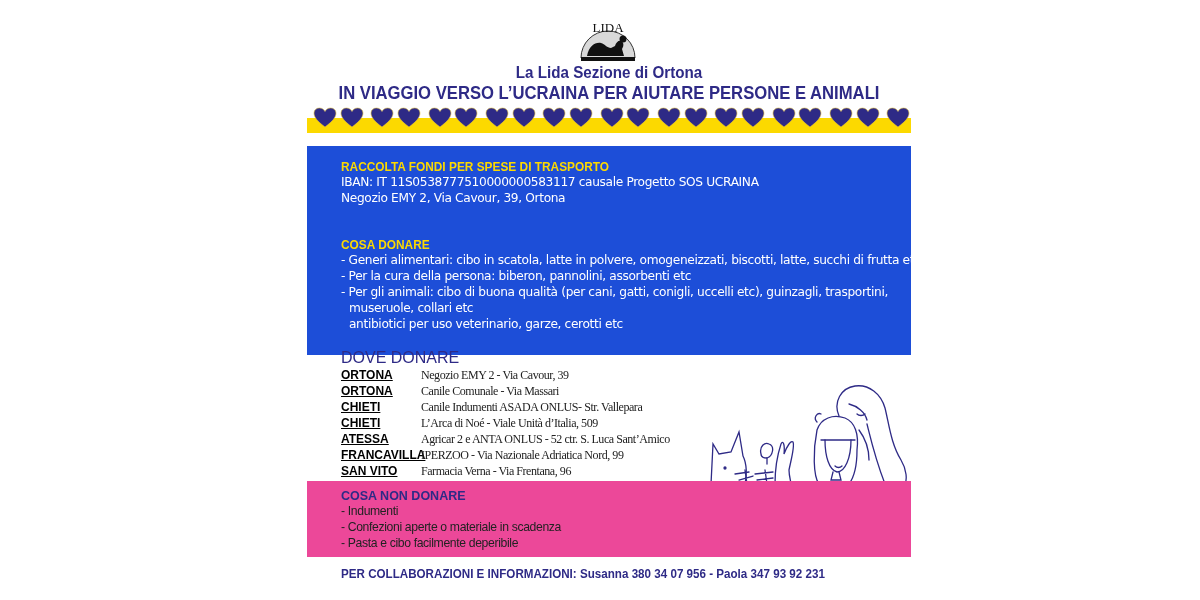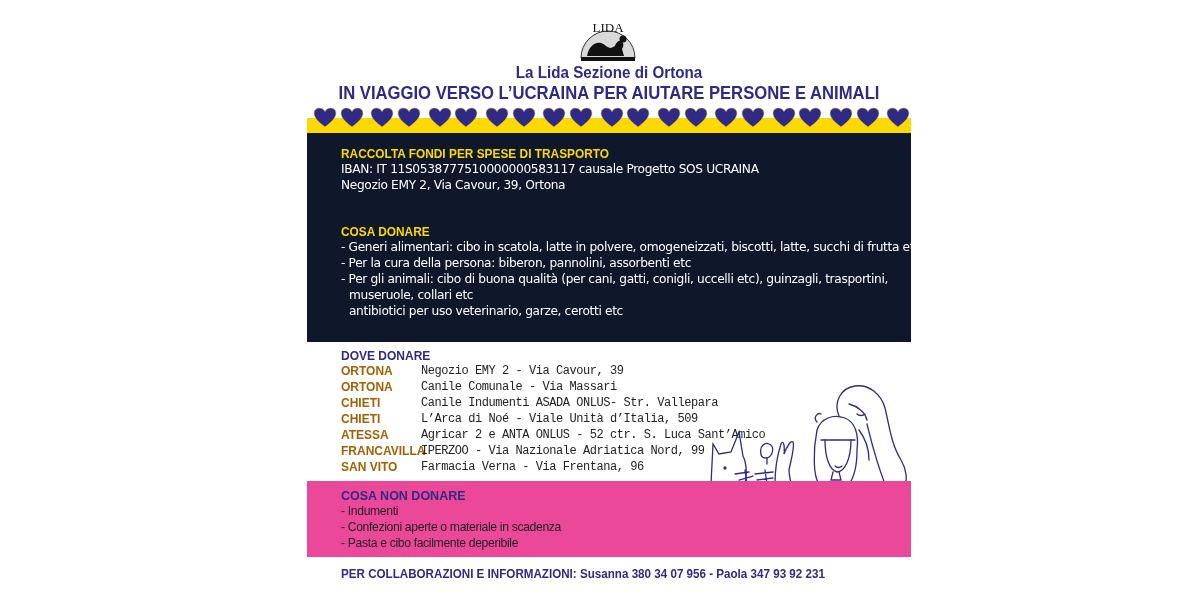"RACCOLTA FONDI PER SPESE DI" .blue-panel { background: #0f172a -> #1d4ed8; top: 133px -> 146px }
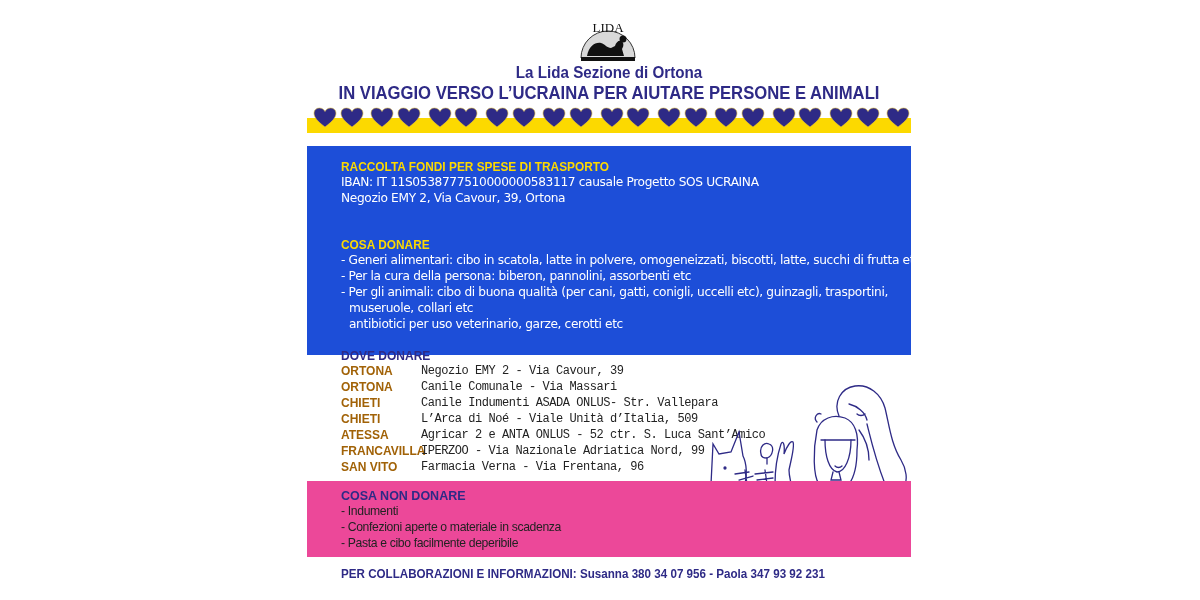"DOVE DONARE" .head-blue { font-size: 12px -> 16px; font-weight: bold -> normal }
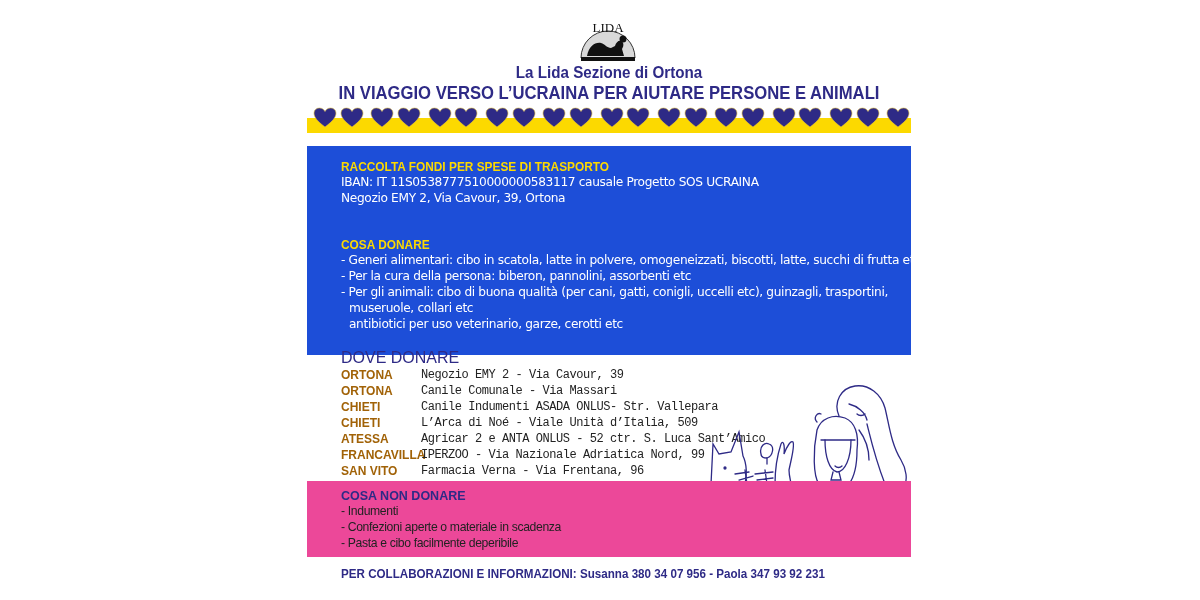"ORTONA" .city { color: #a16207 -> #000000; text-decoration: none -> underline }
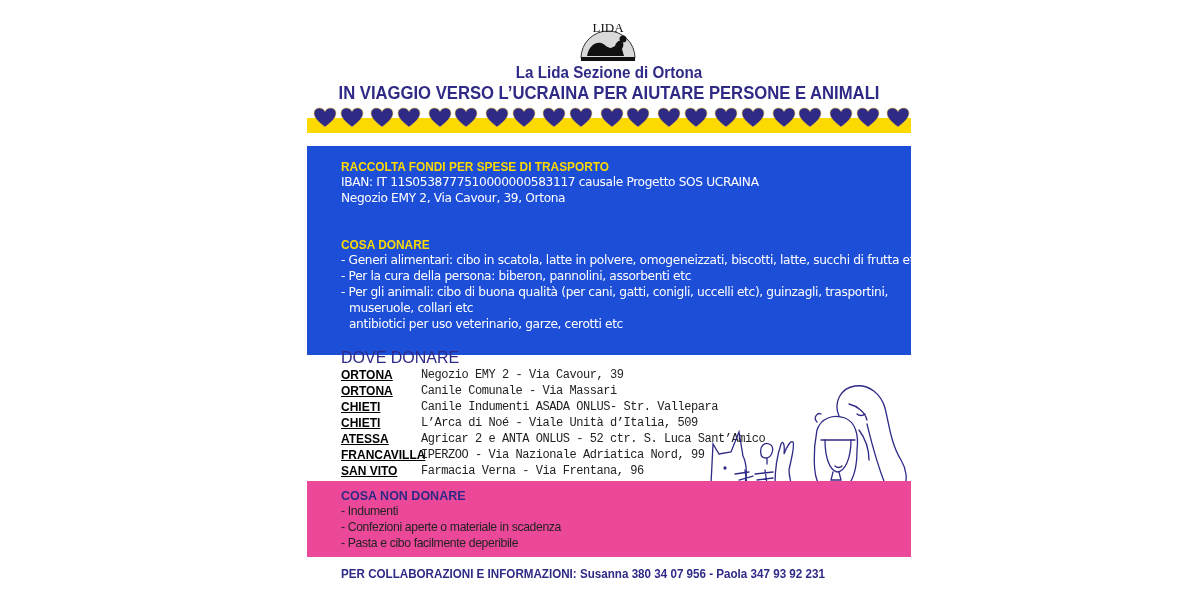"Negozio EMY 2 - Via" .addr { font-family: Liberation Mono, monospace -> Liberation Serif, serif }
